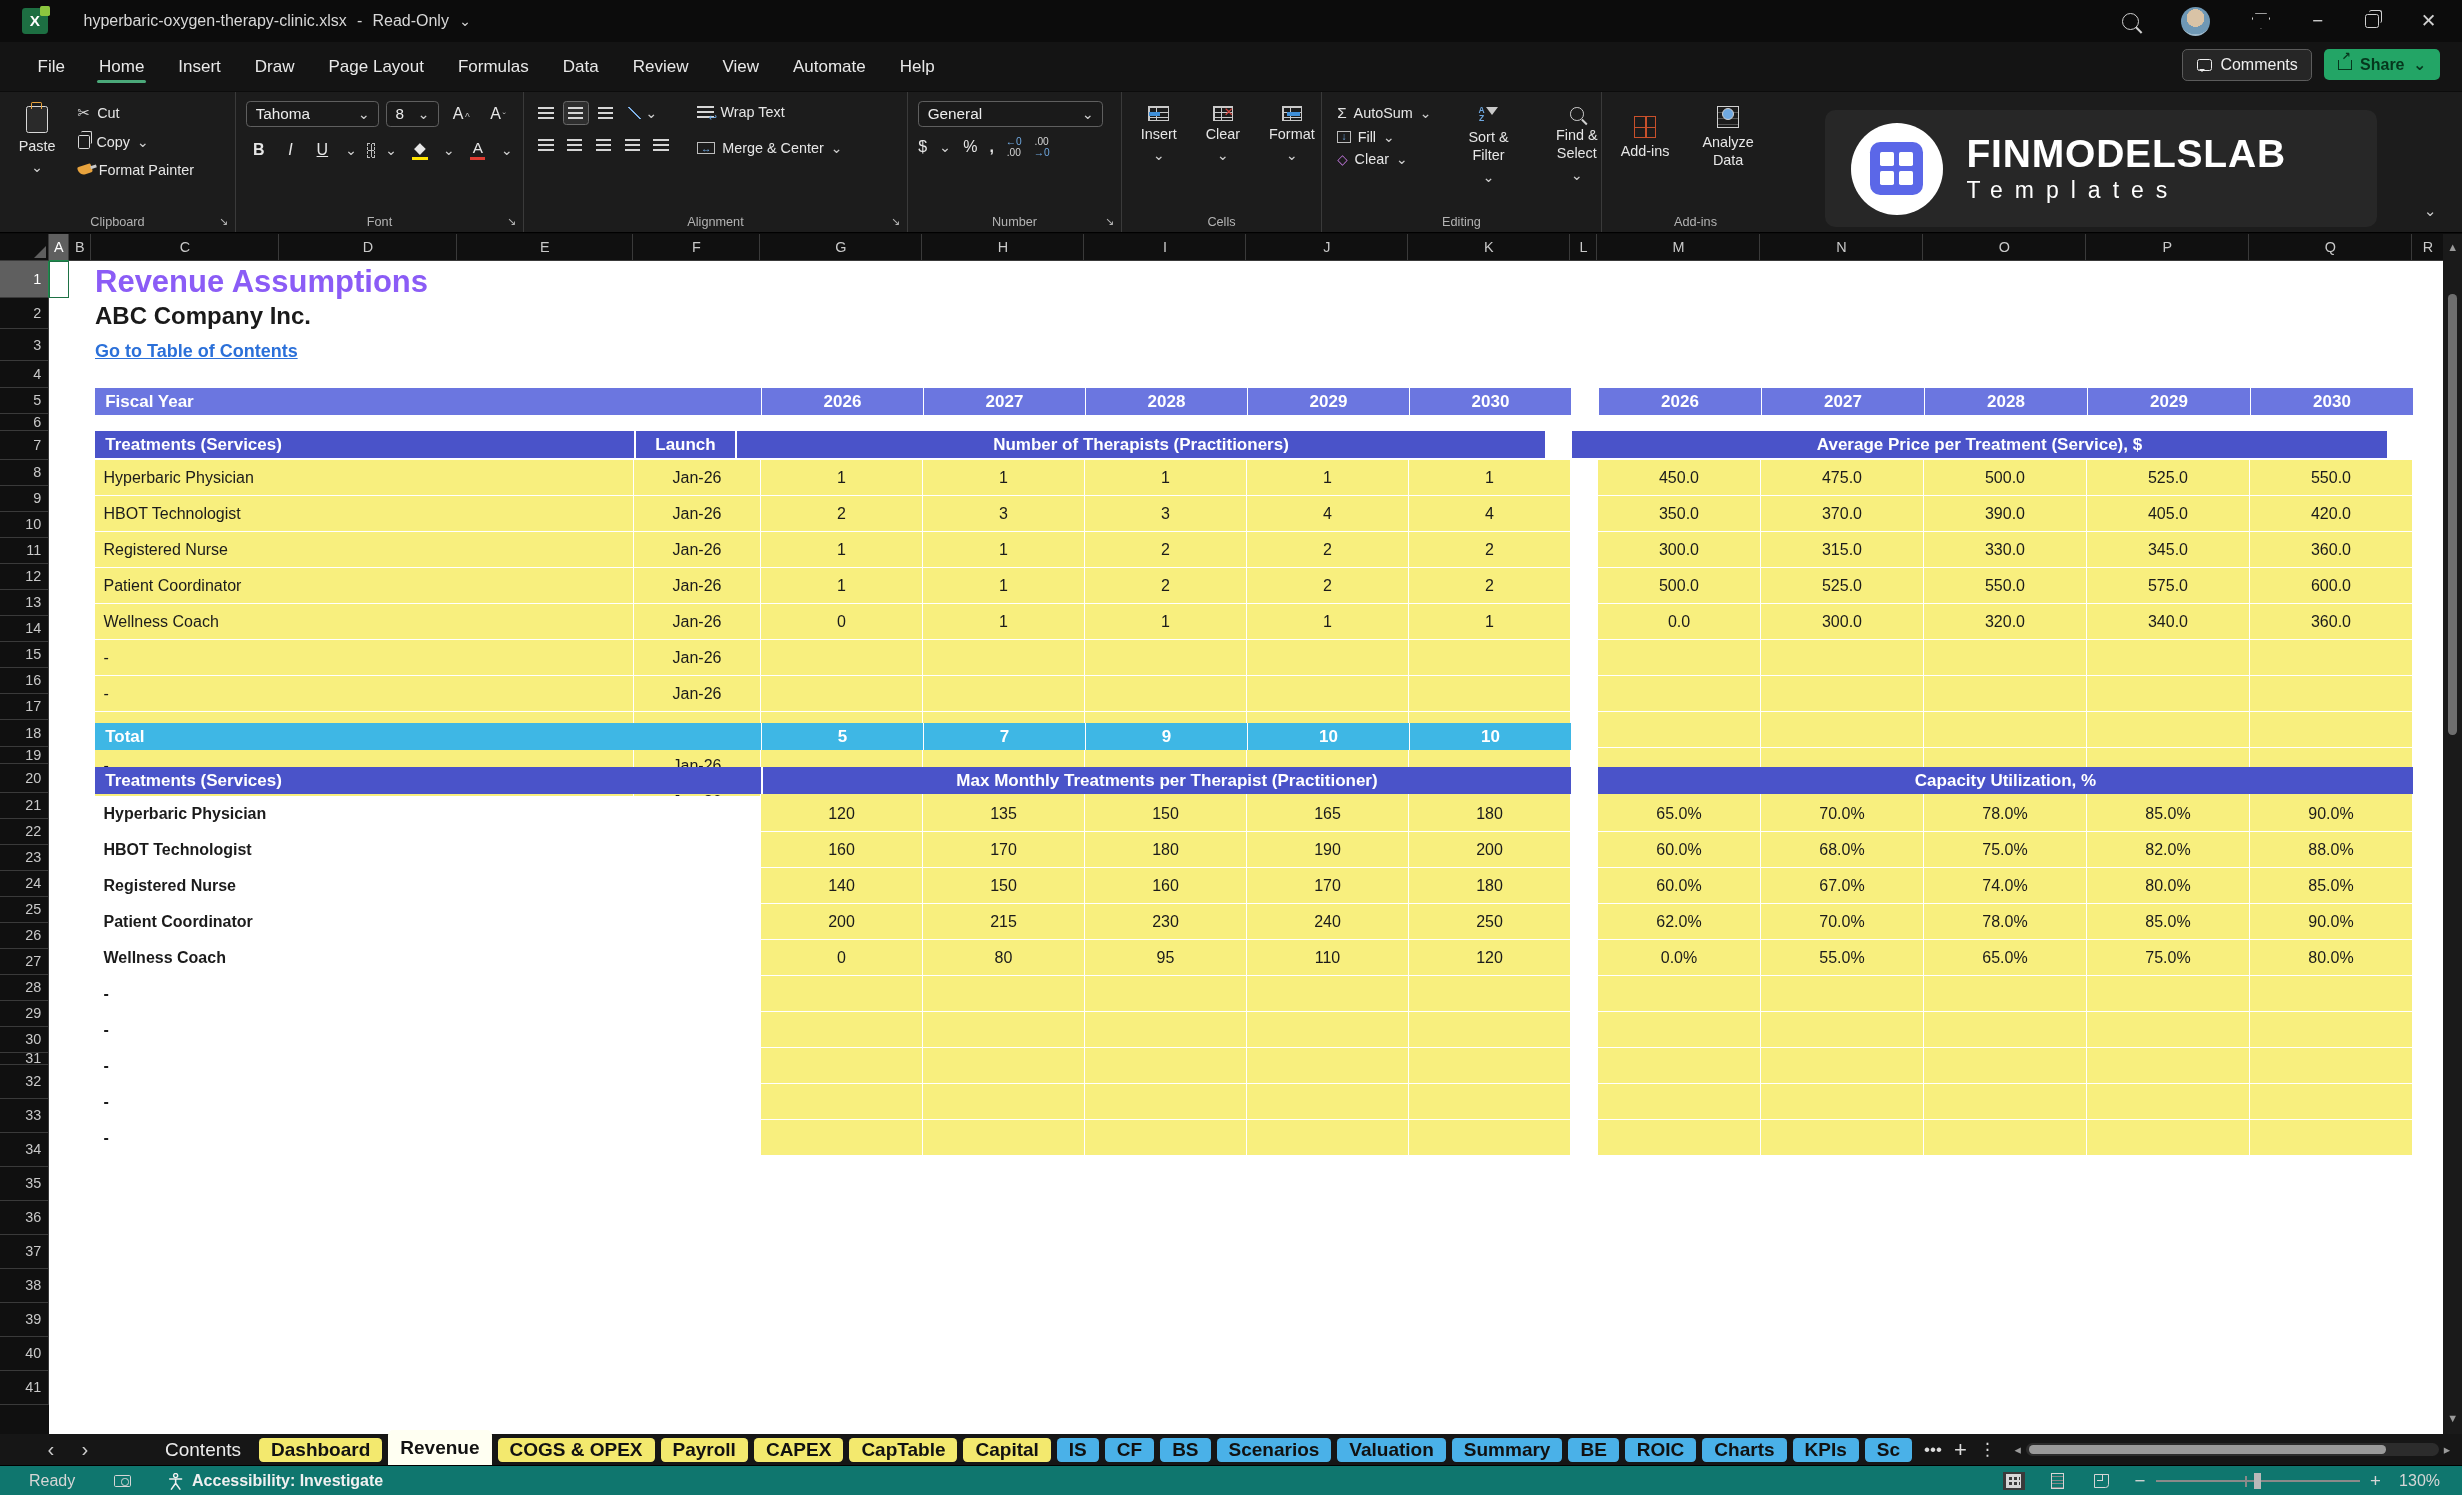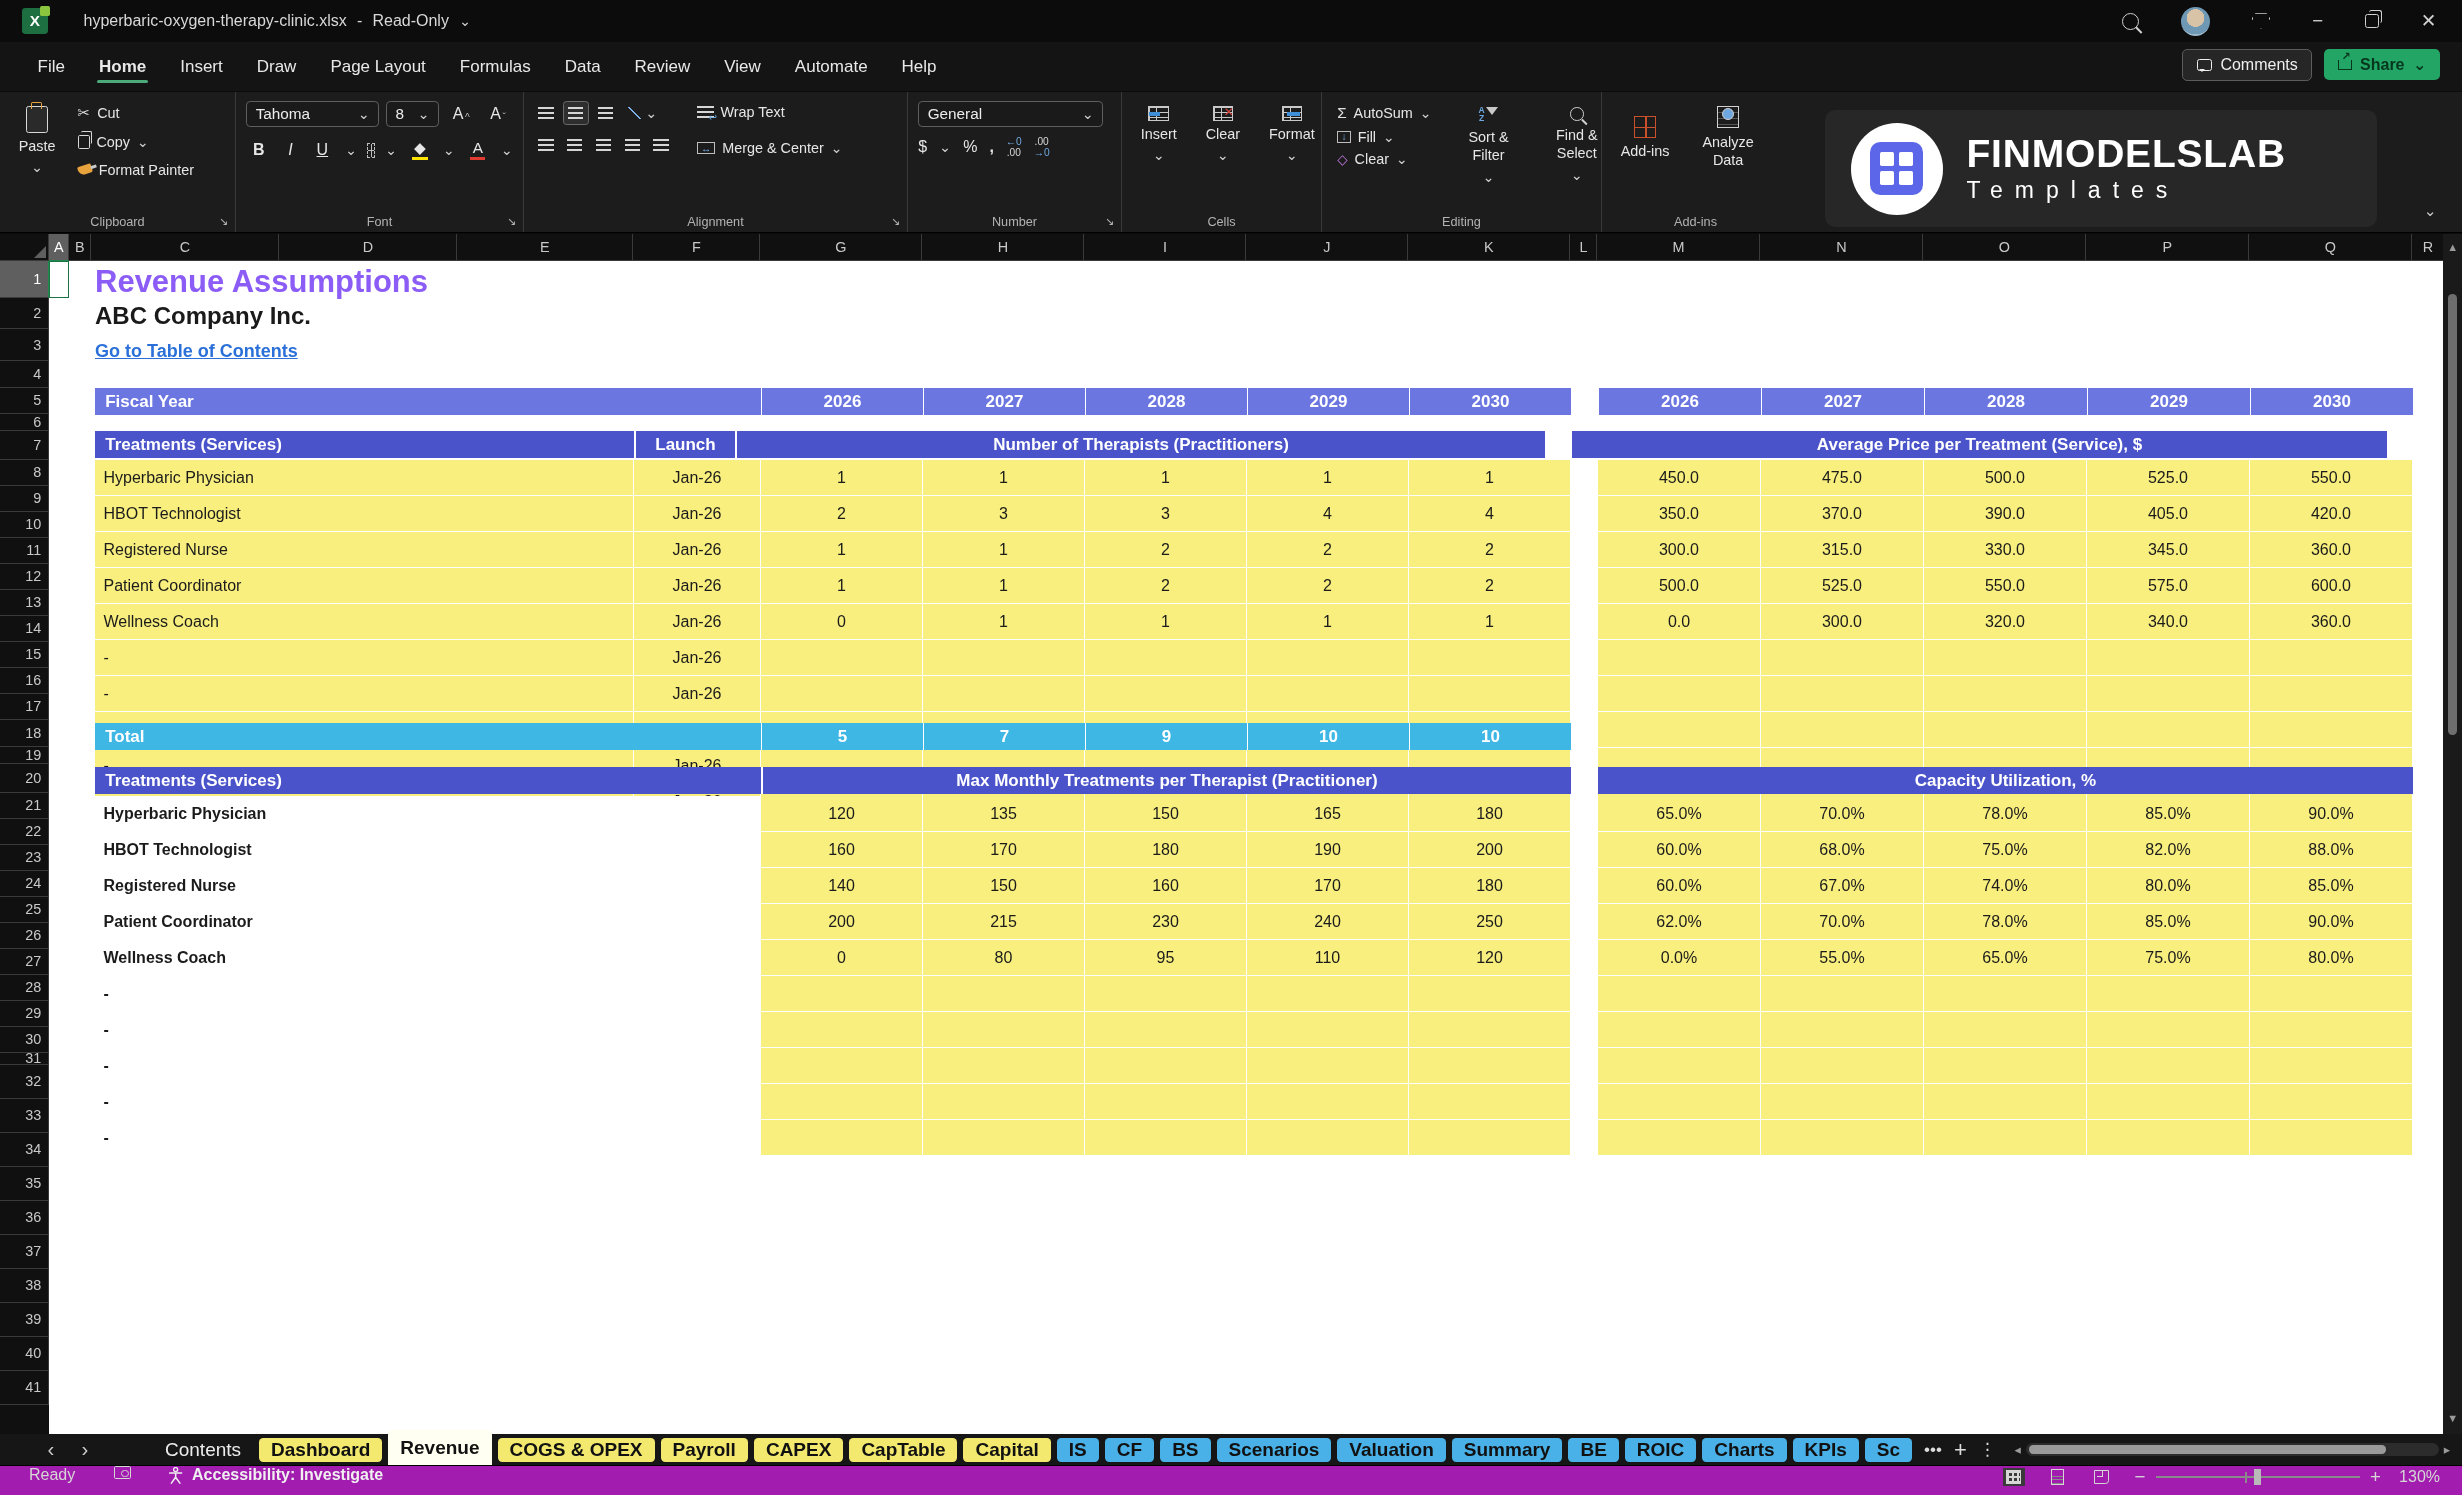"Home" .mtab.active { font-weight: bold -> normal }
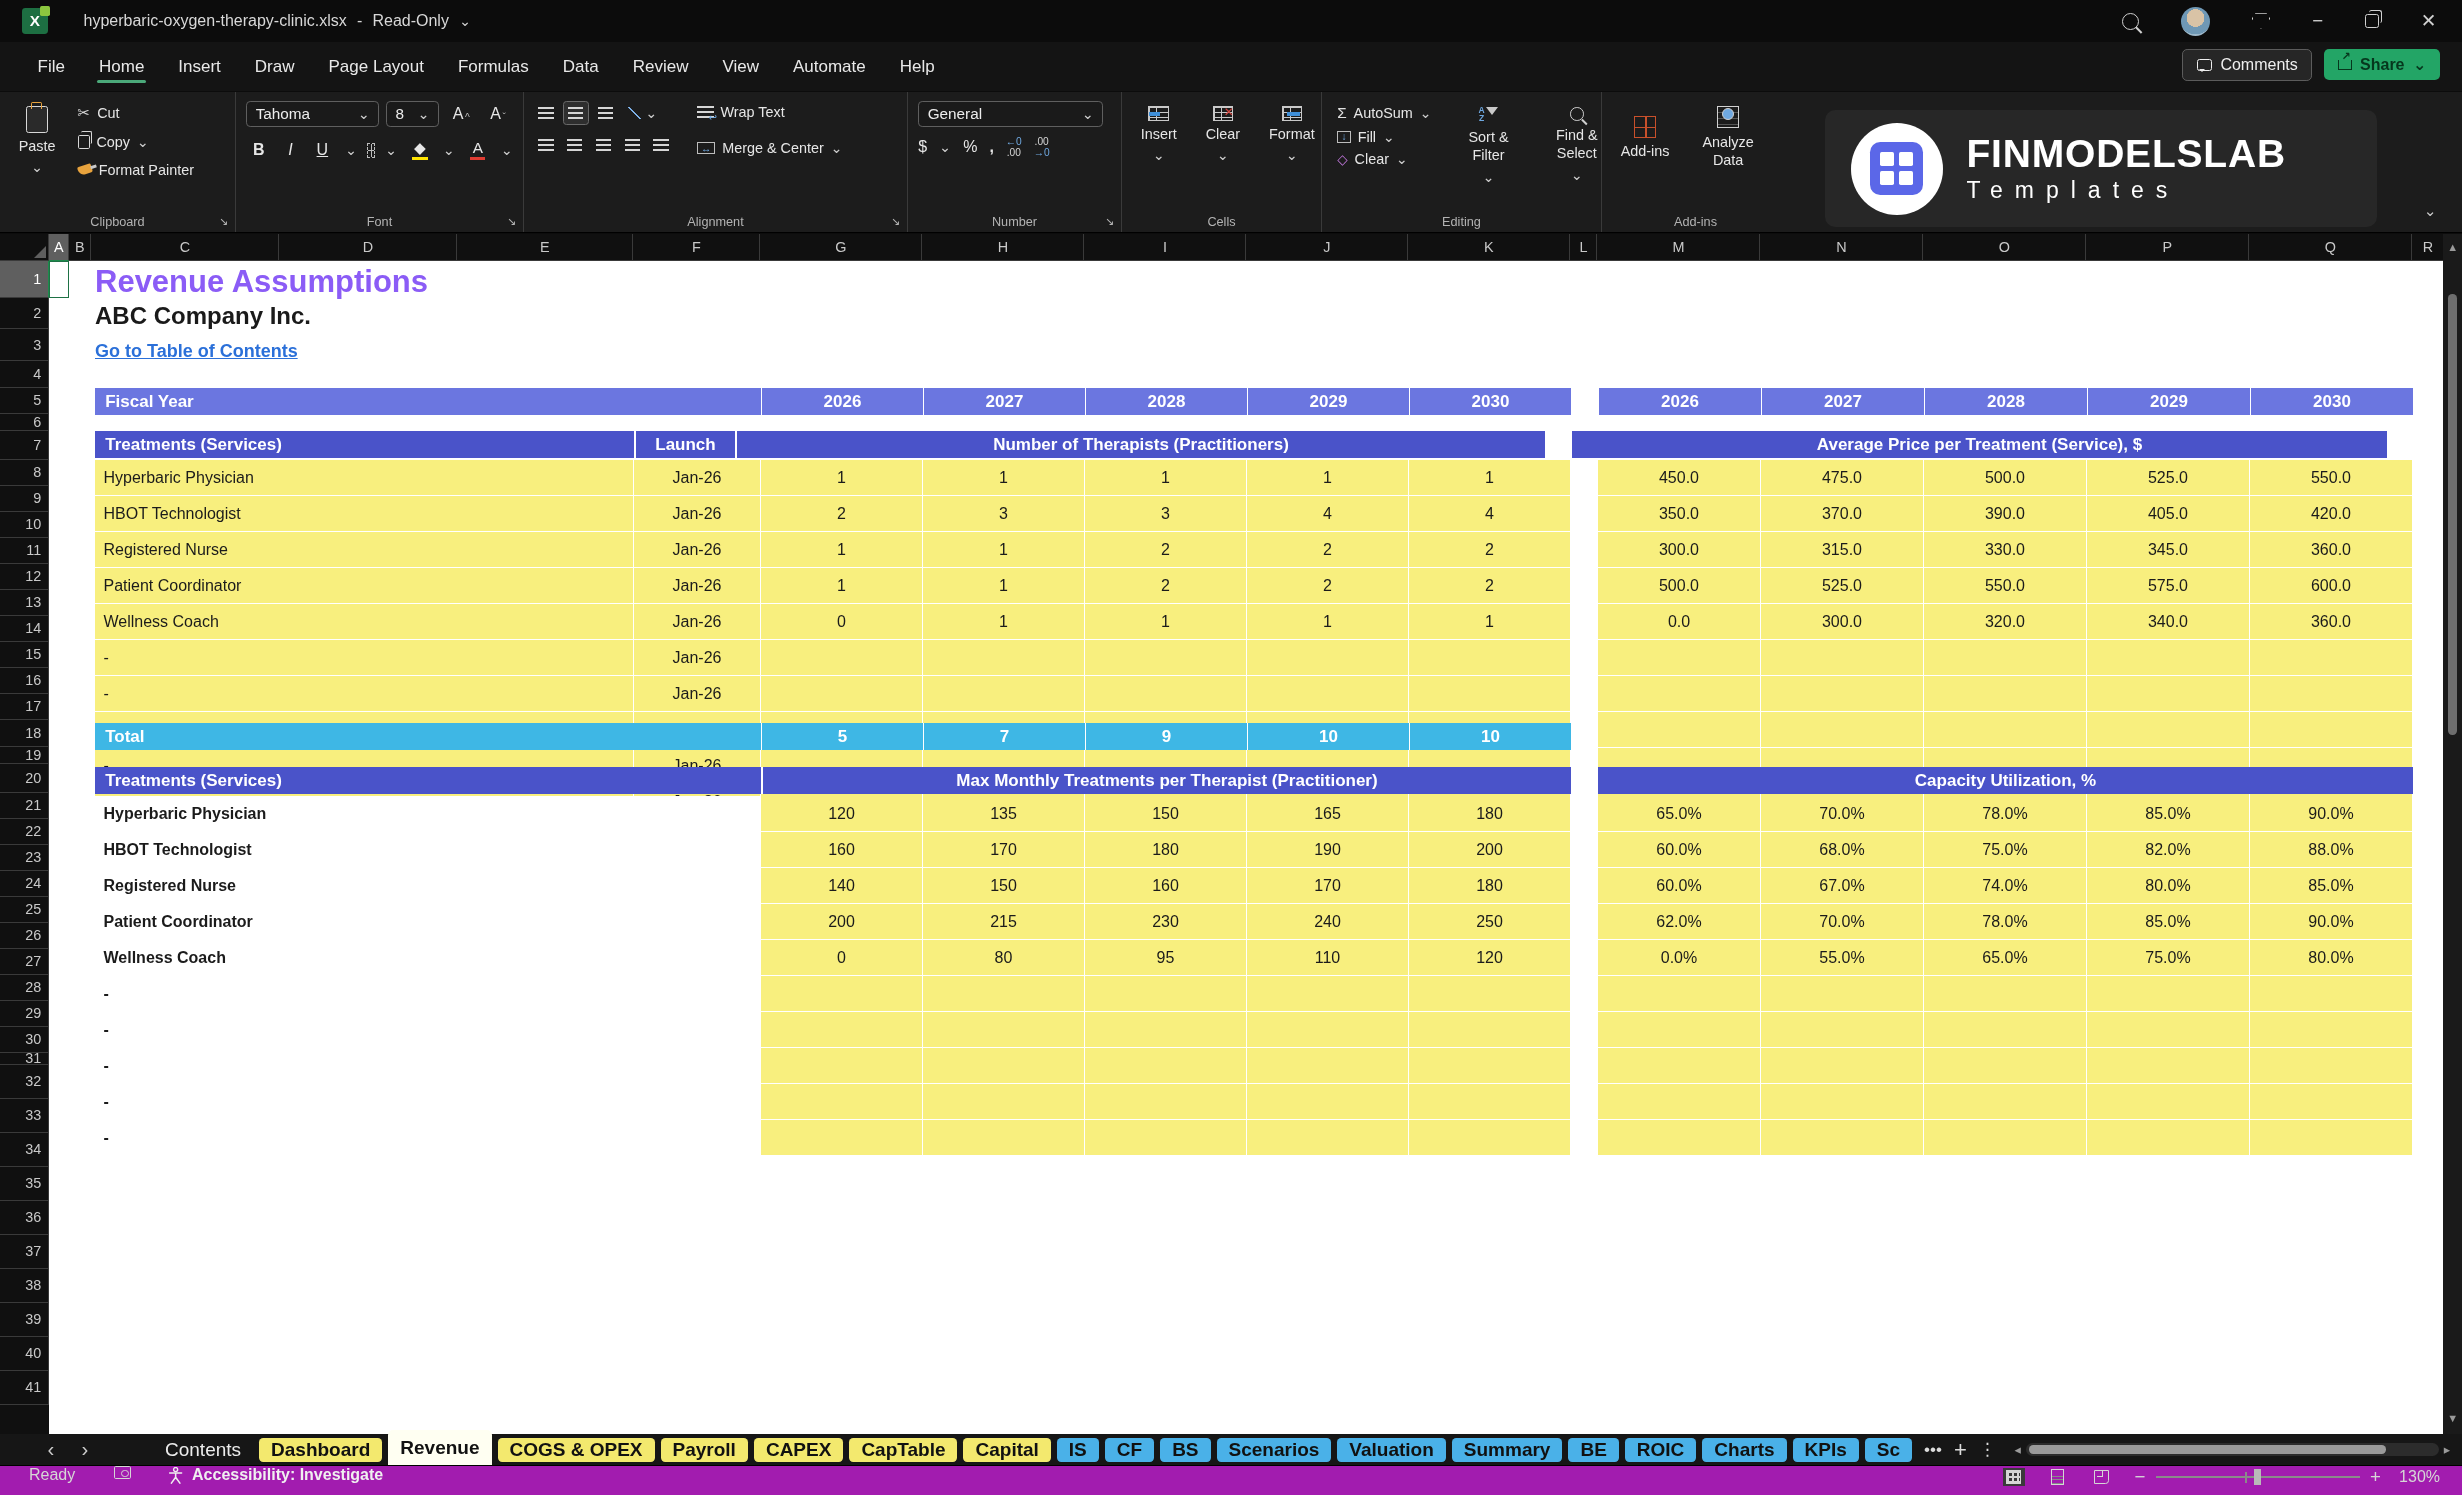"Ready" .statusbar { align-items: flex-start -> center; background: #a21caf -> #0f766e }
